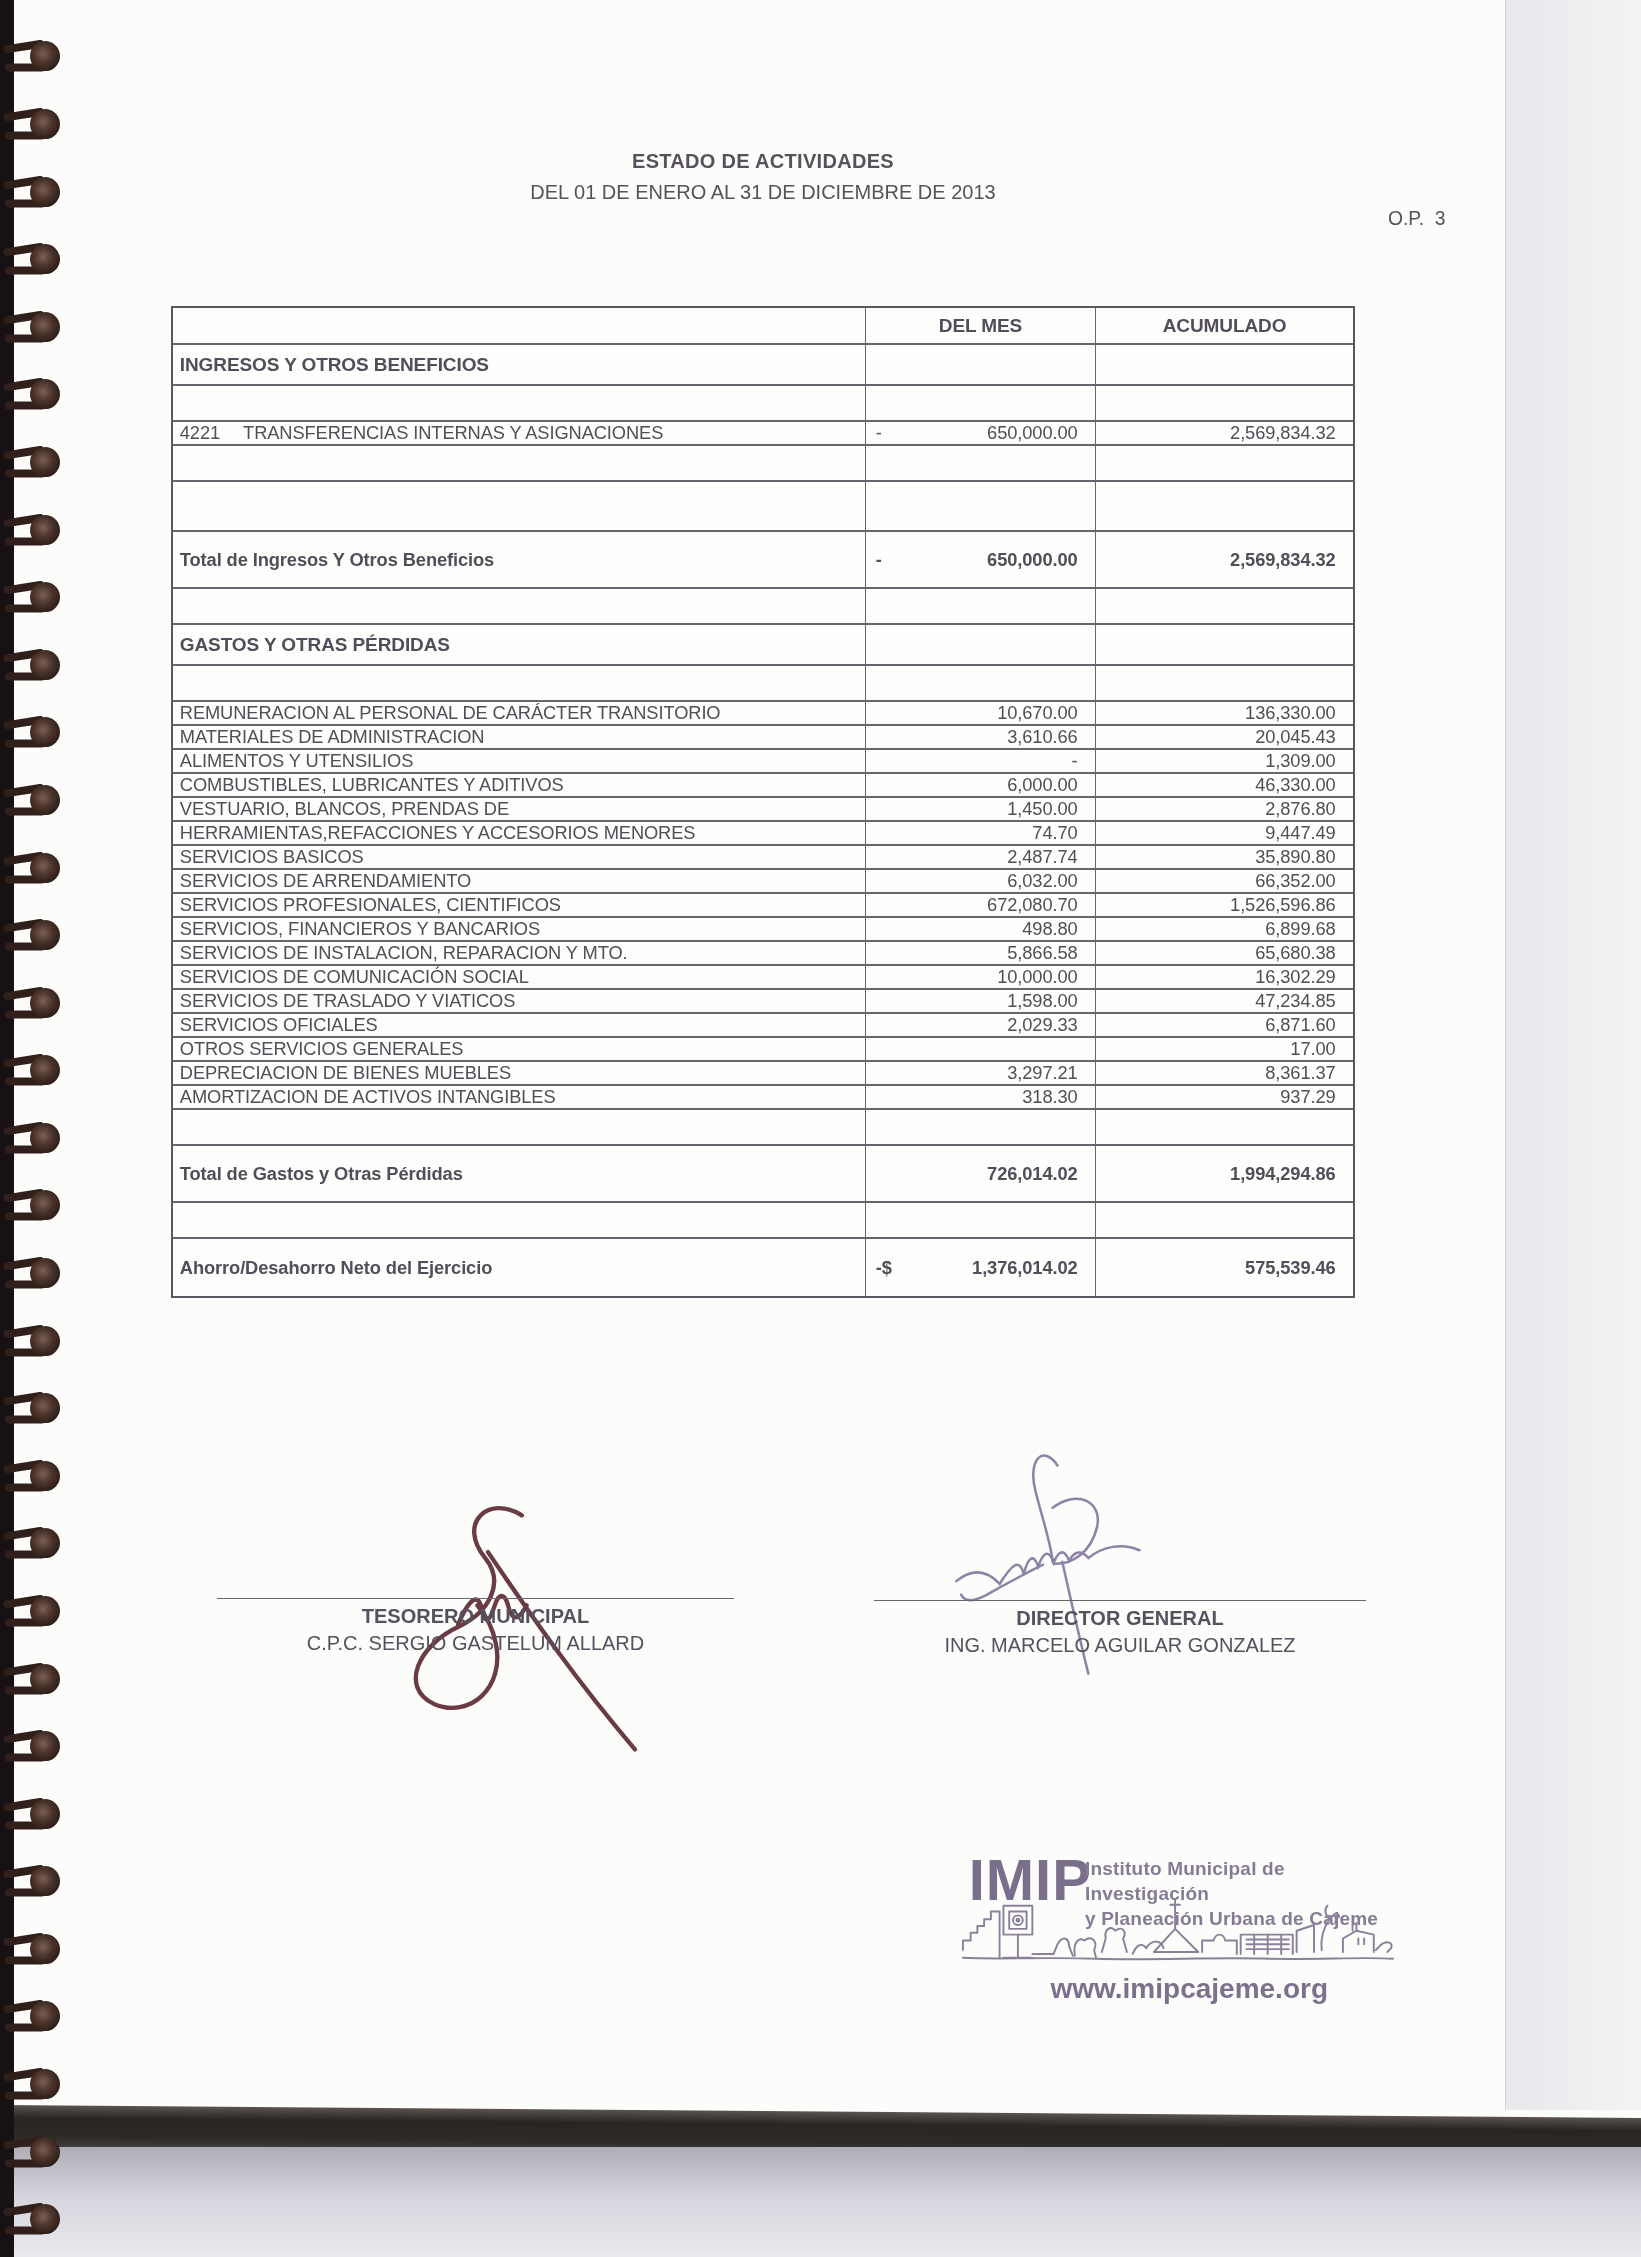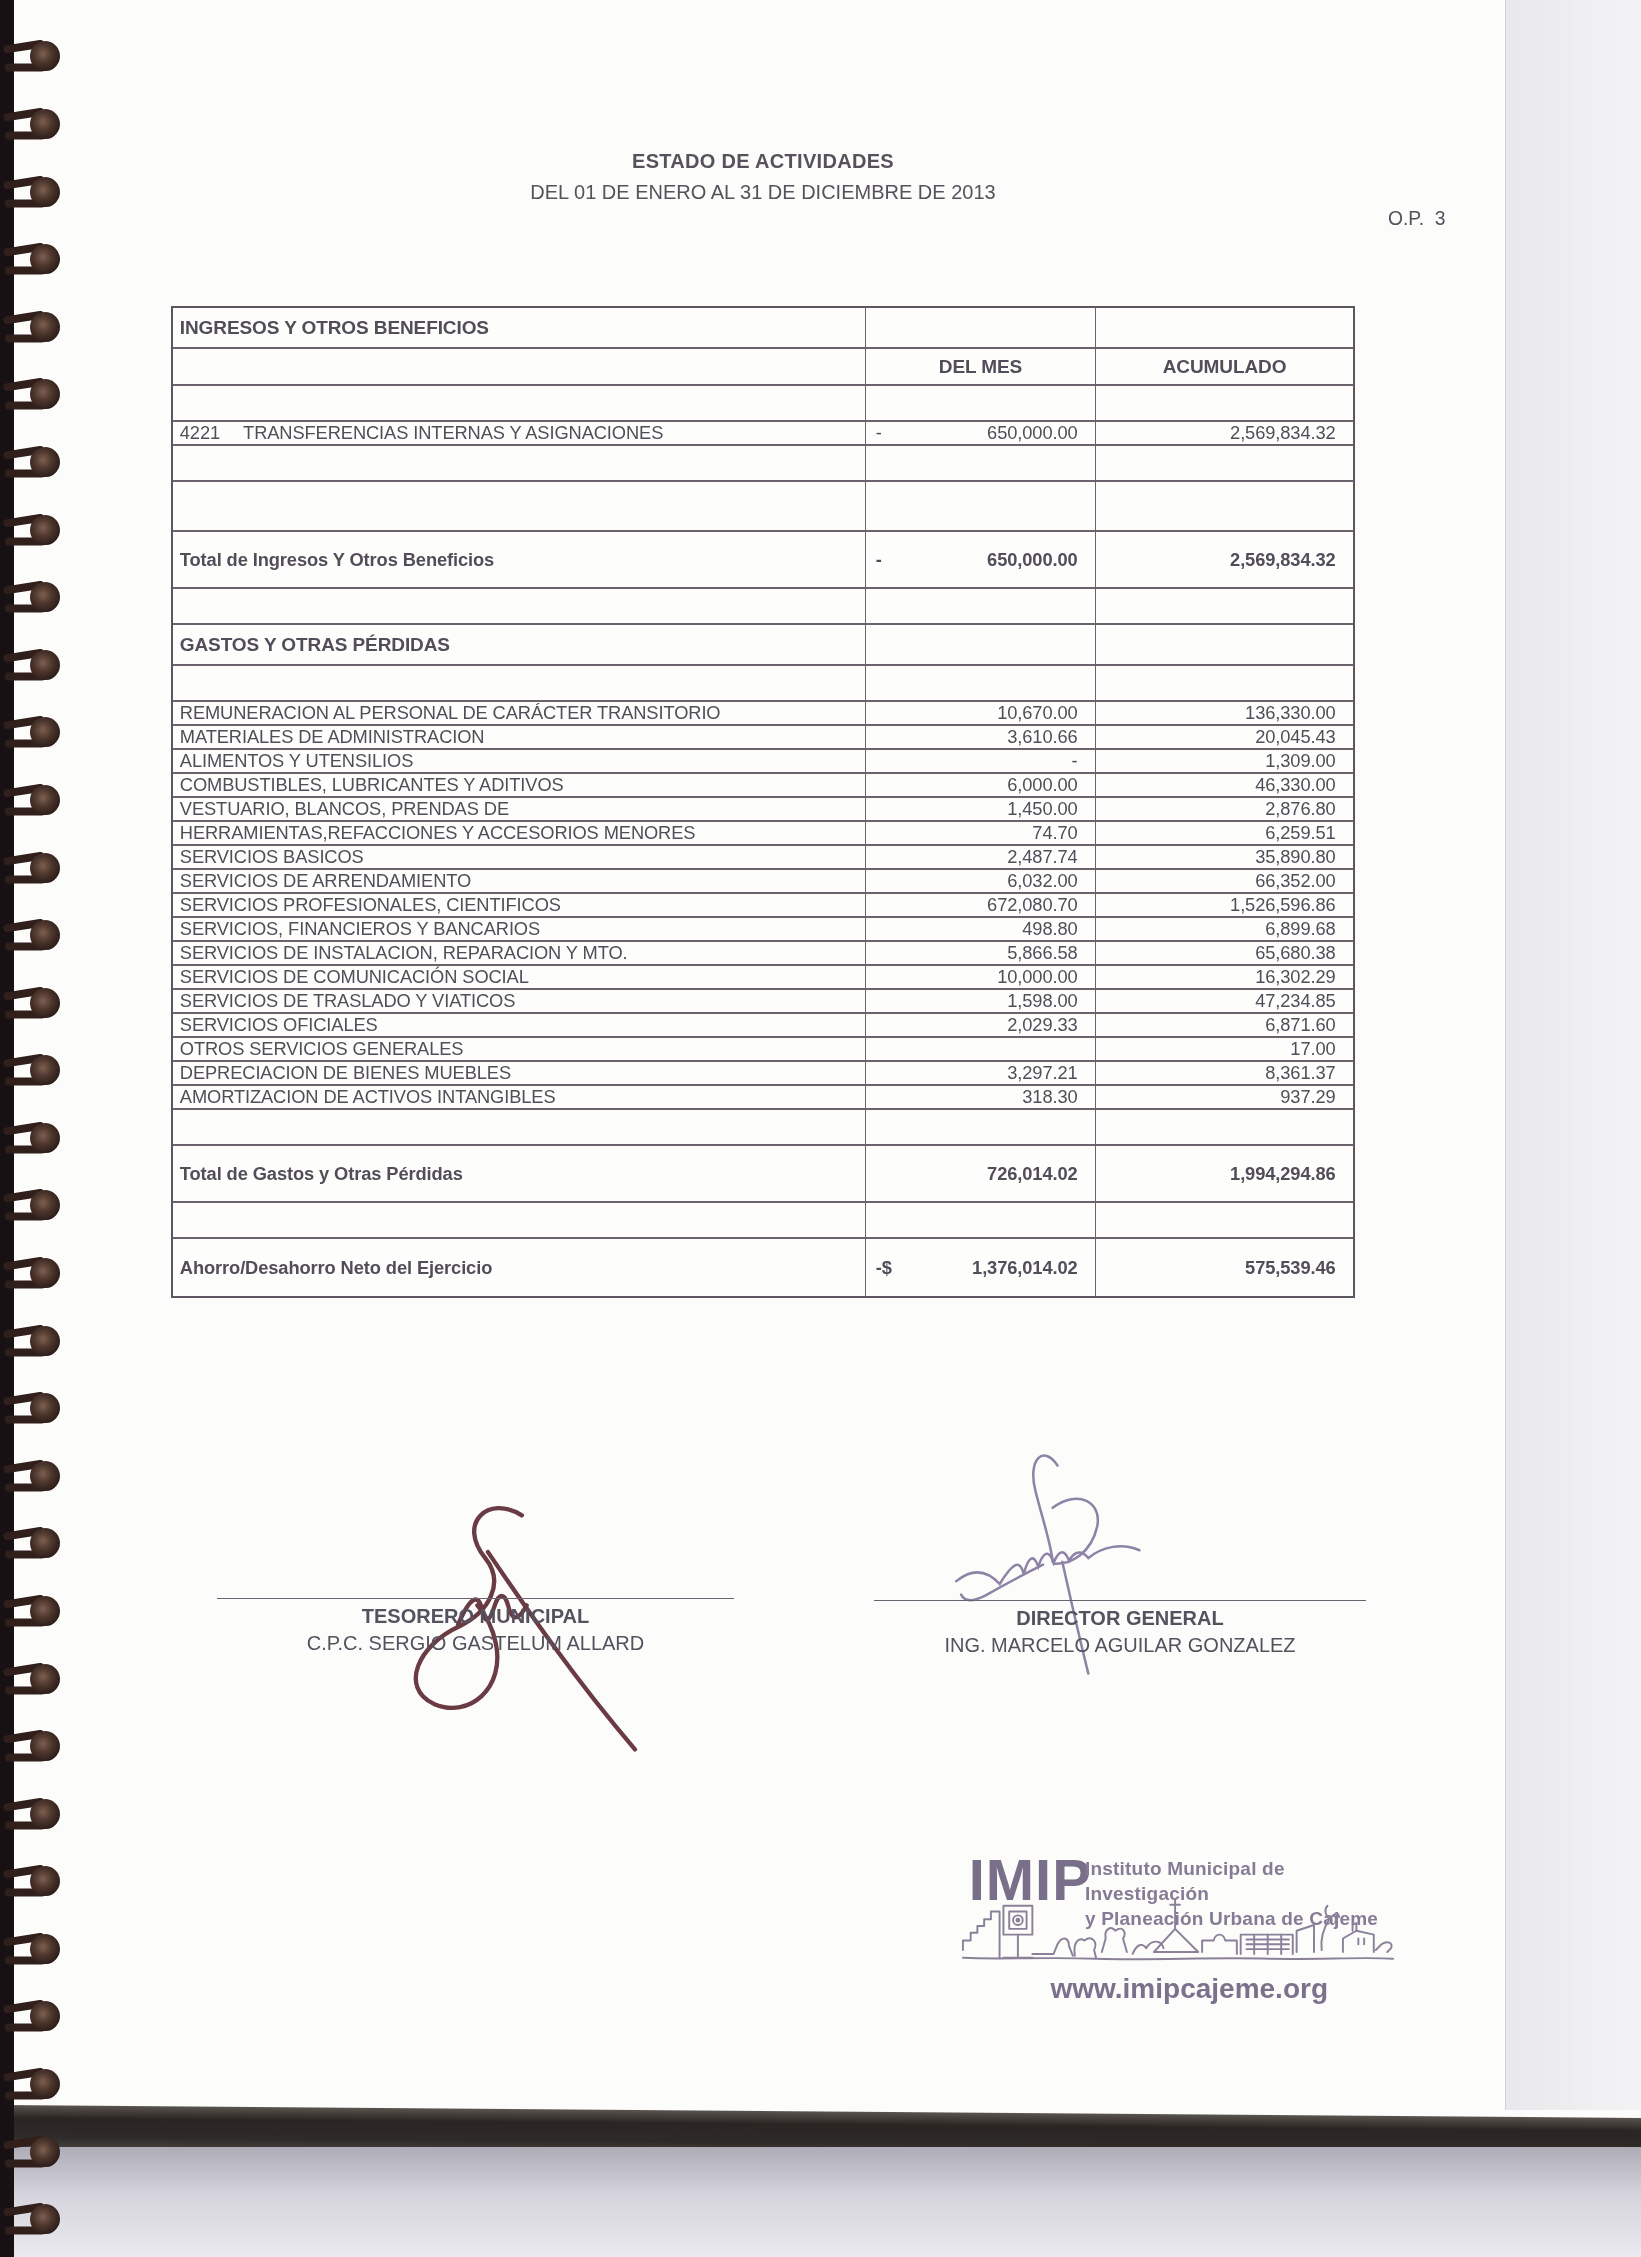"INGRESOS Y OTROS BENEFICIOS" div.trow { order: before "DEL MES" -> after "DEL MES" }
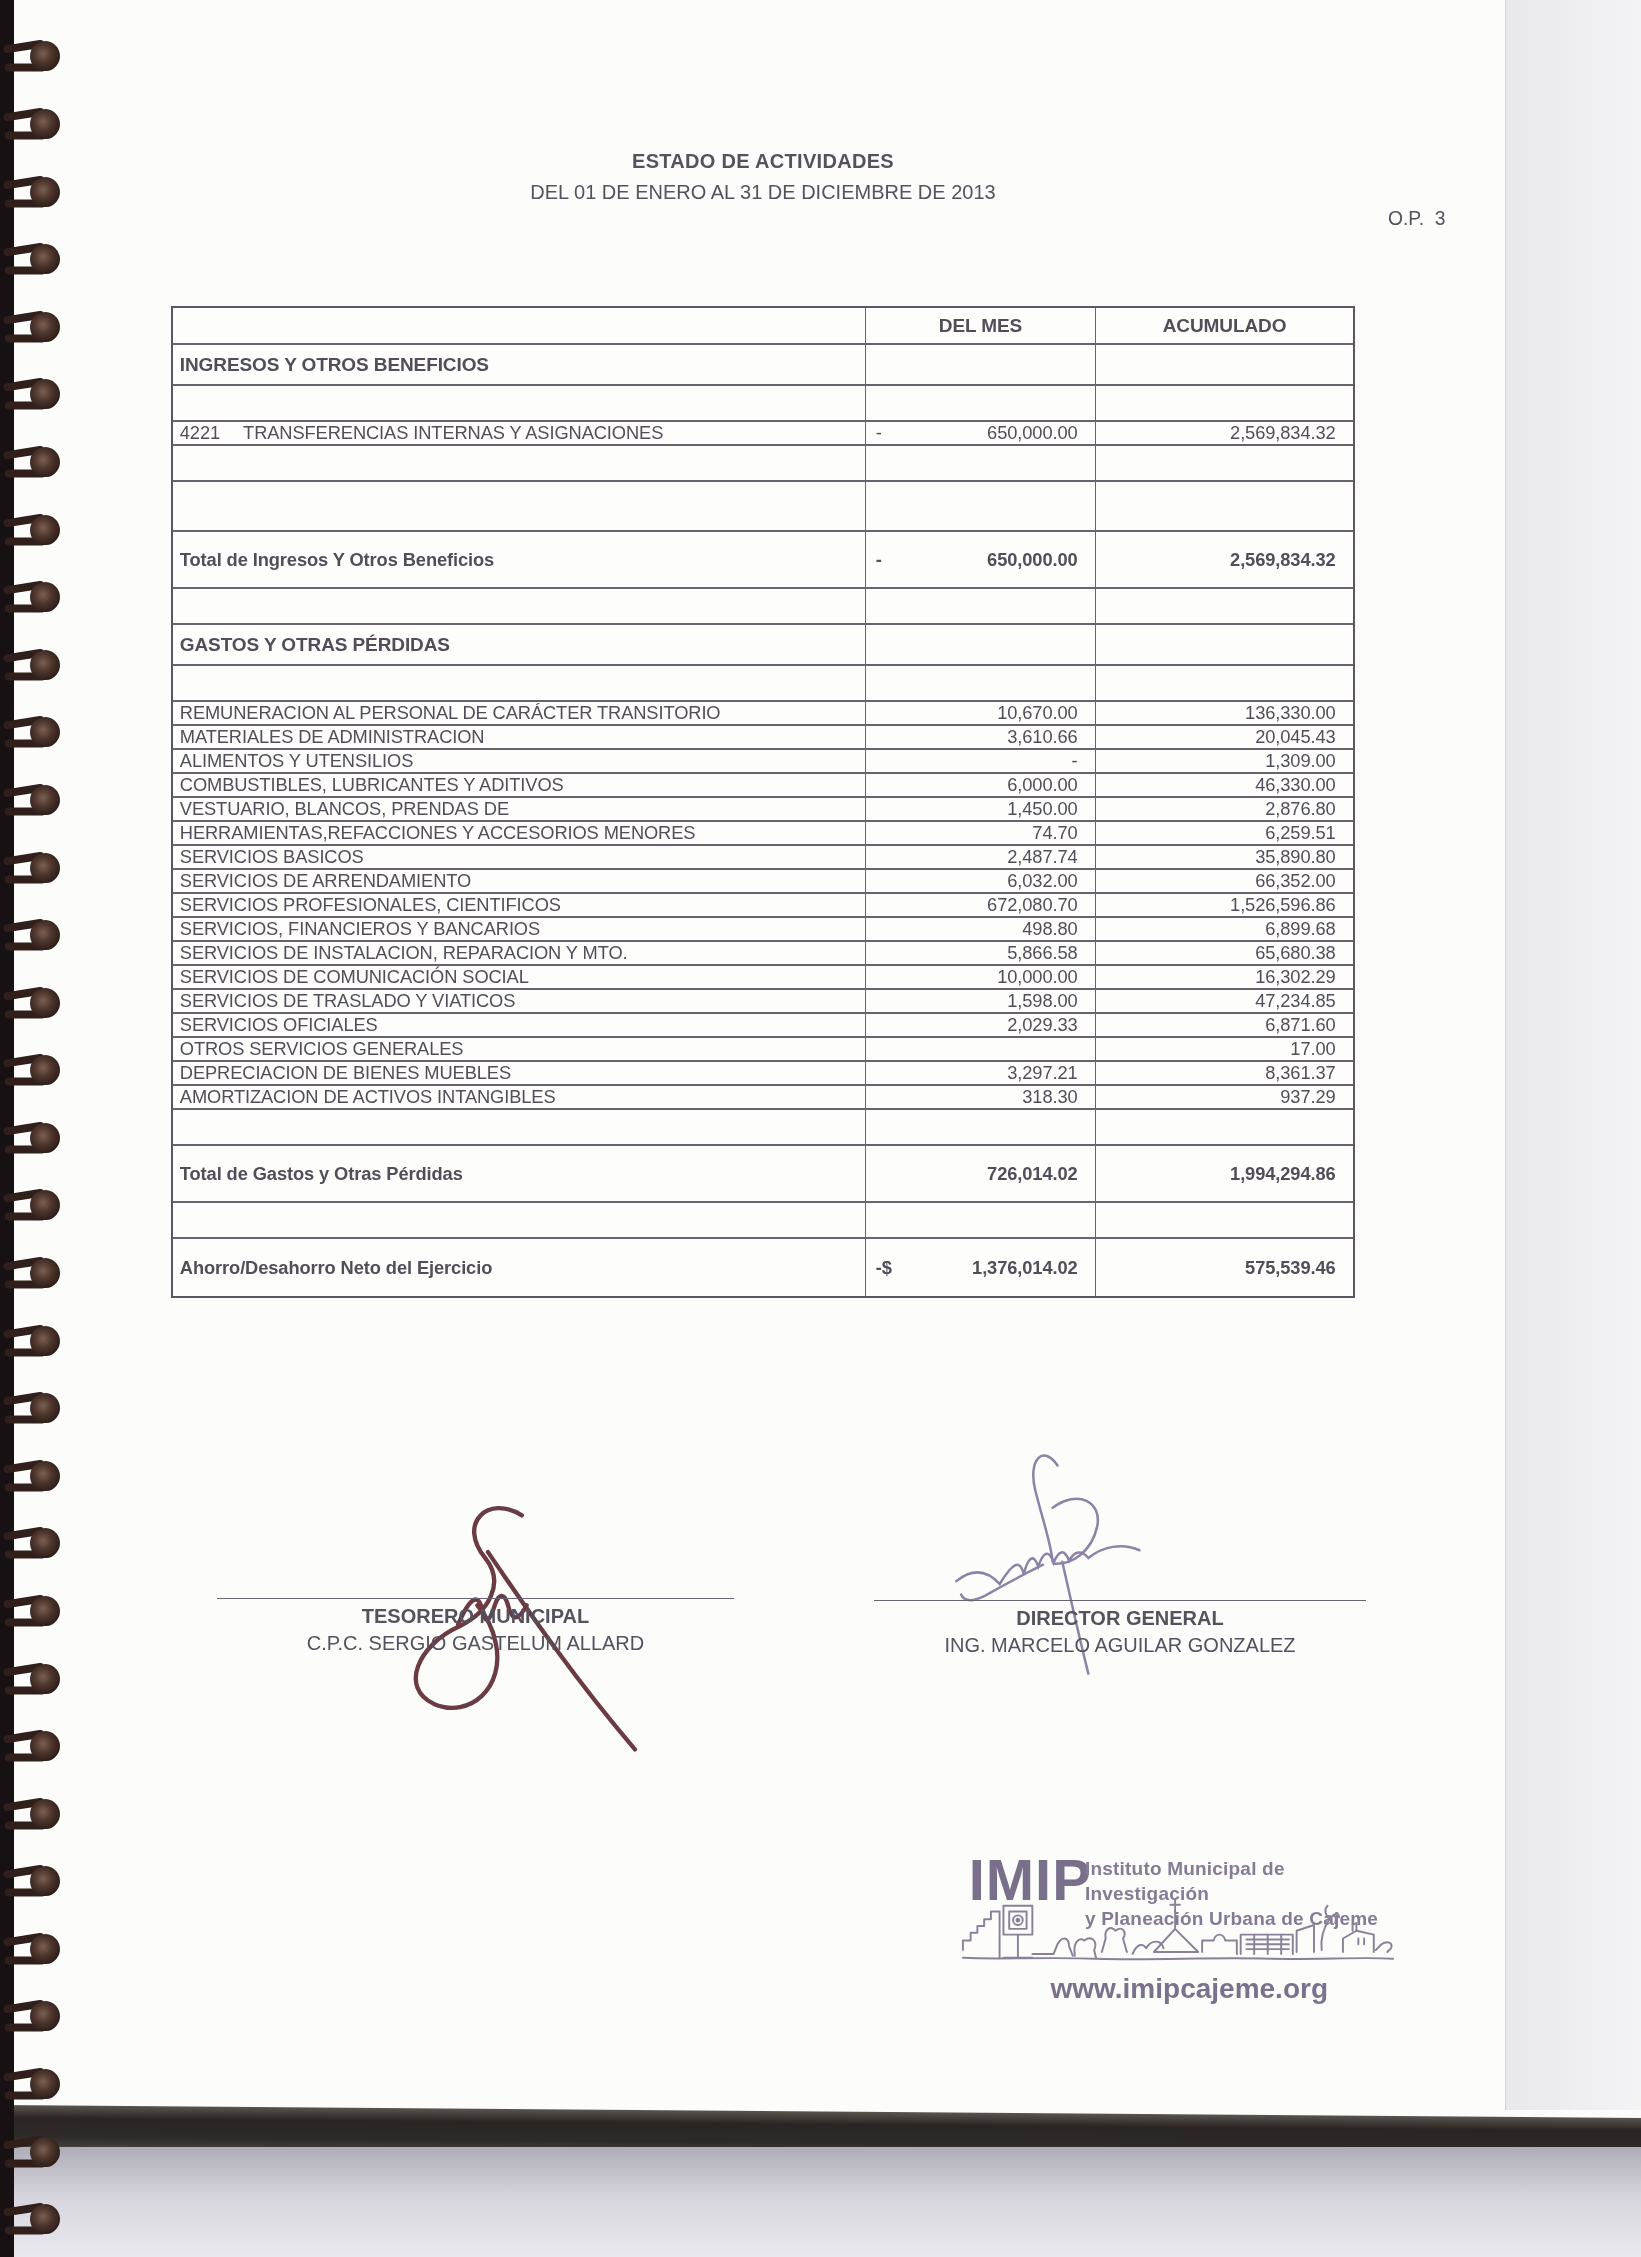"6,259.51" span { text: 6,259.51 -> 9,447.49 }
